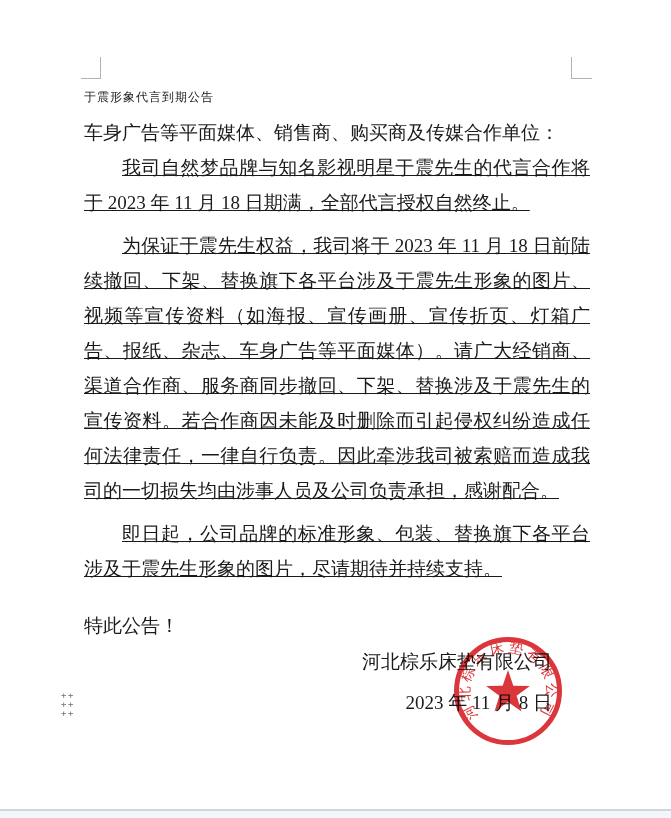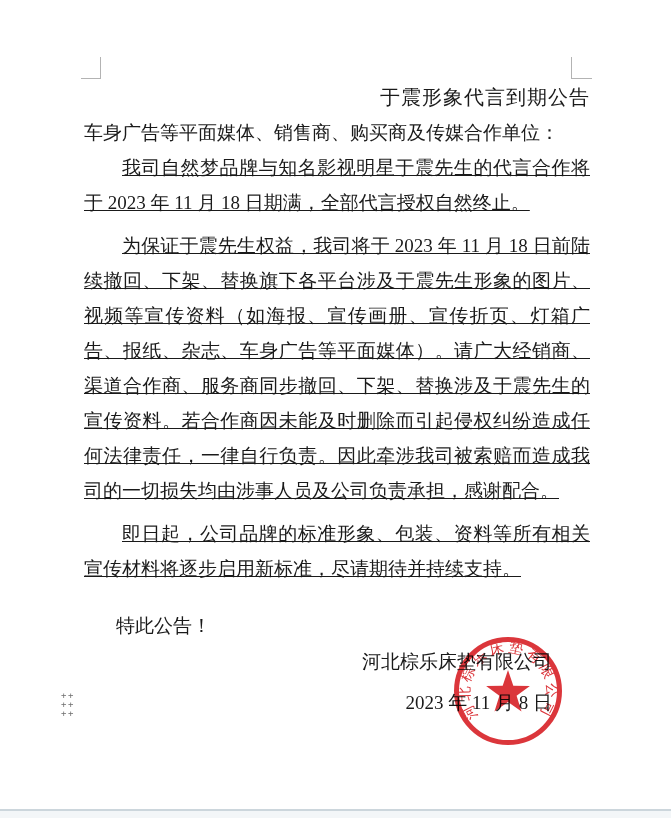"于震形象代言到期公告" .doc-title { font-size: 20px -> 12px; text-align: right -> left }
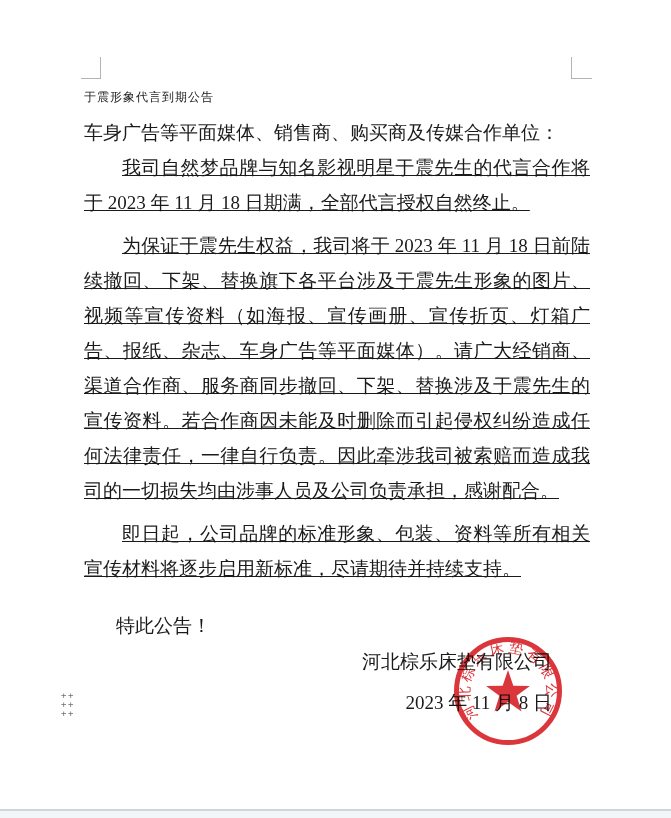"即日起，公司品牌的标准形象、包装、资料等所有相关宣传材料将逐步启用新标准，尽请期" p.para { text: 资料等所有相关宣传材料将逐步启用新标准 -> 替换旗下各平台涉及于震先生形象的图片 }
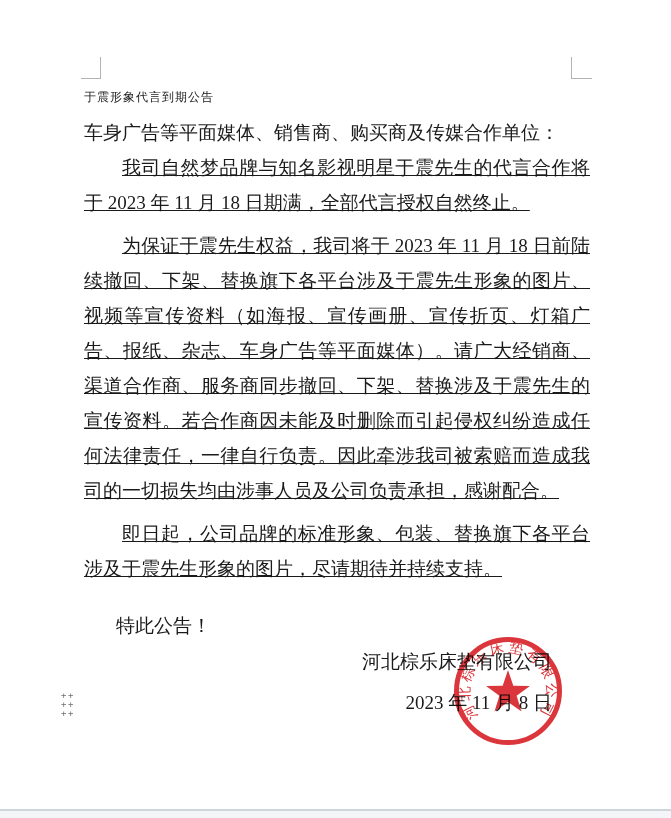"特此公告！" .closing { margin-left: 32px -> none }
